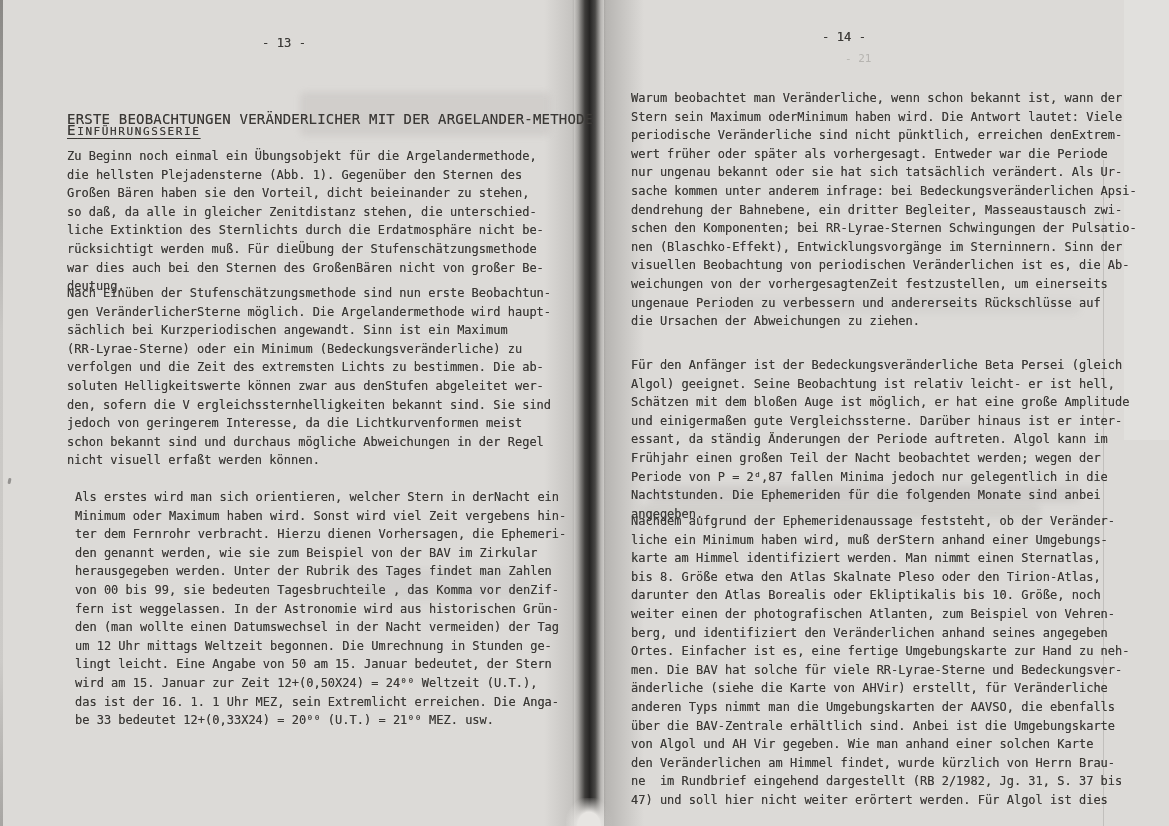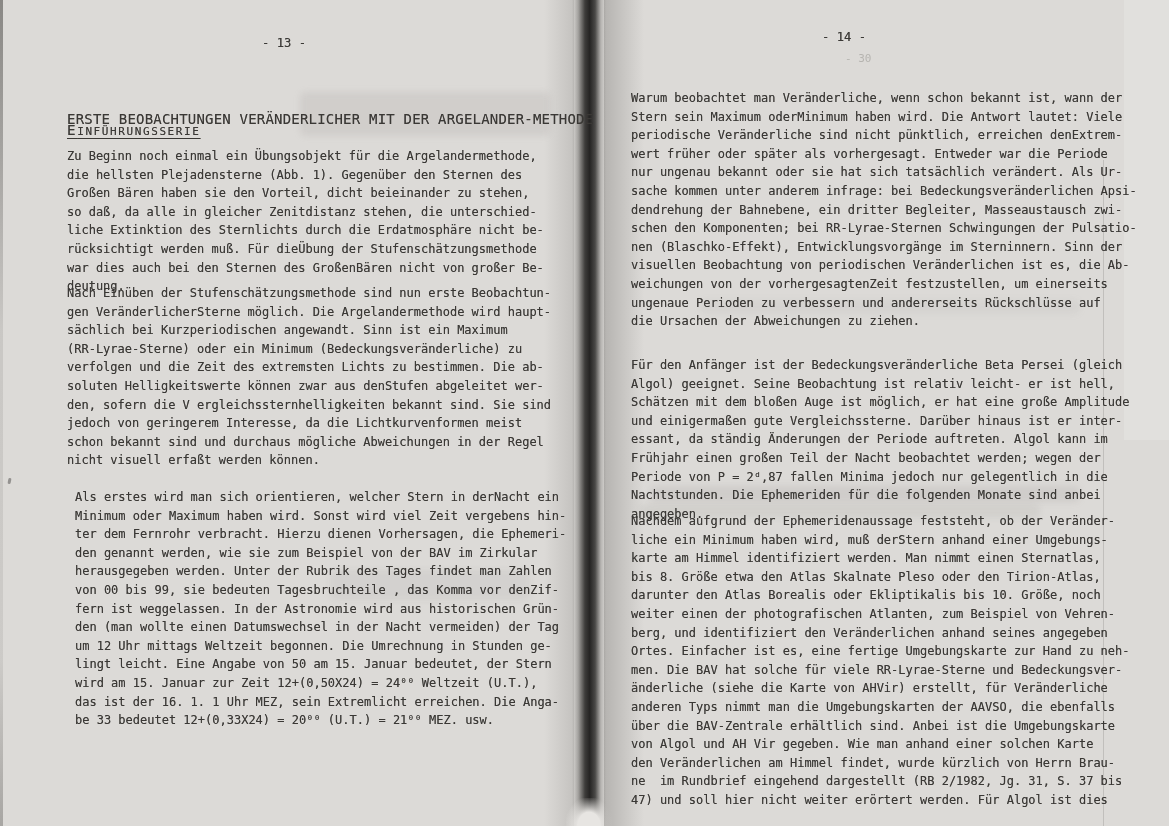"- 30" div.ghost { text: 30 -> 21 }
